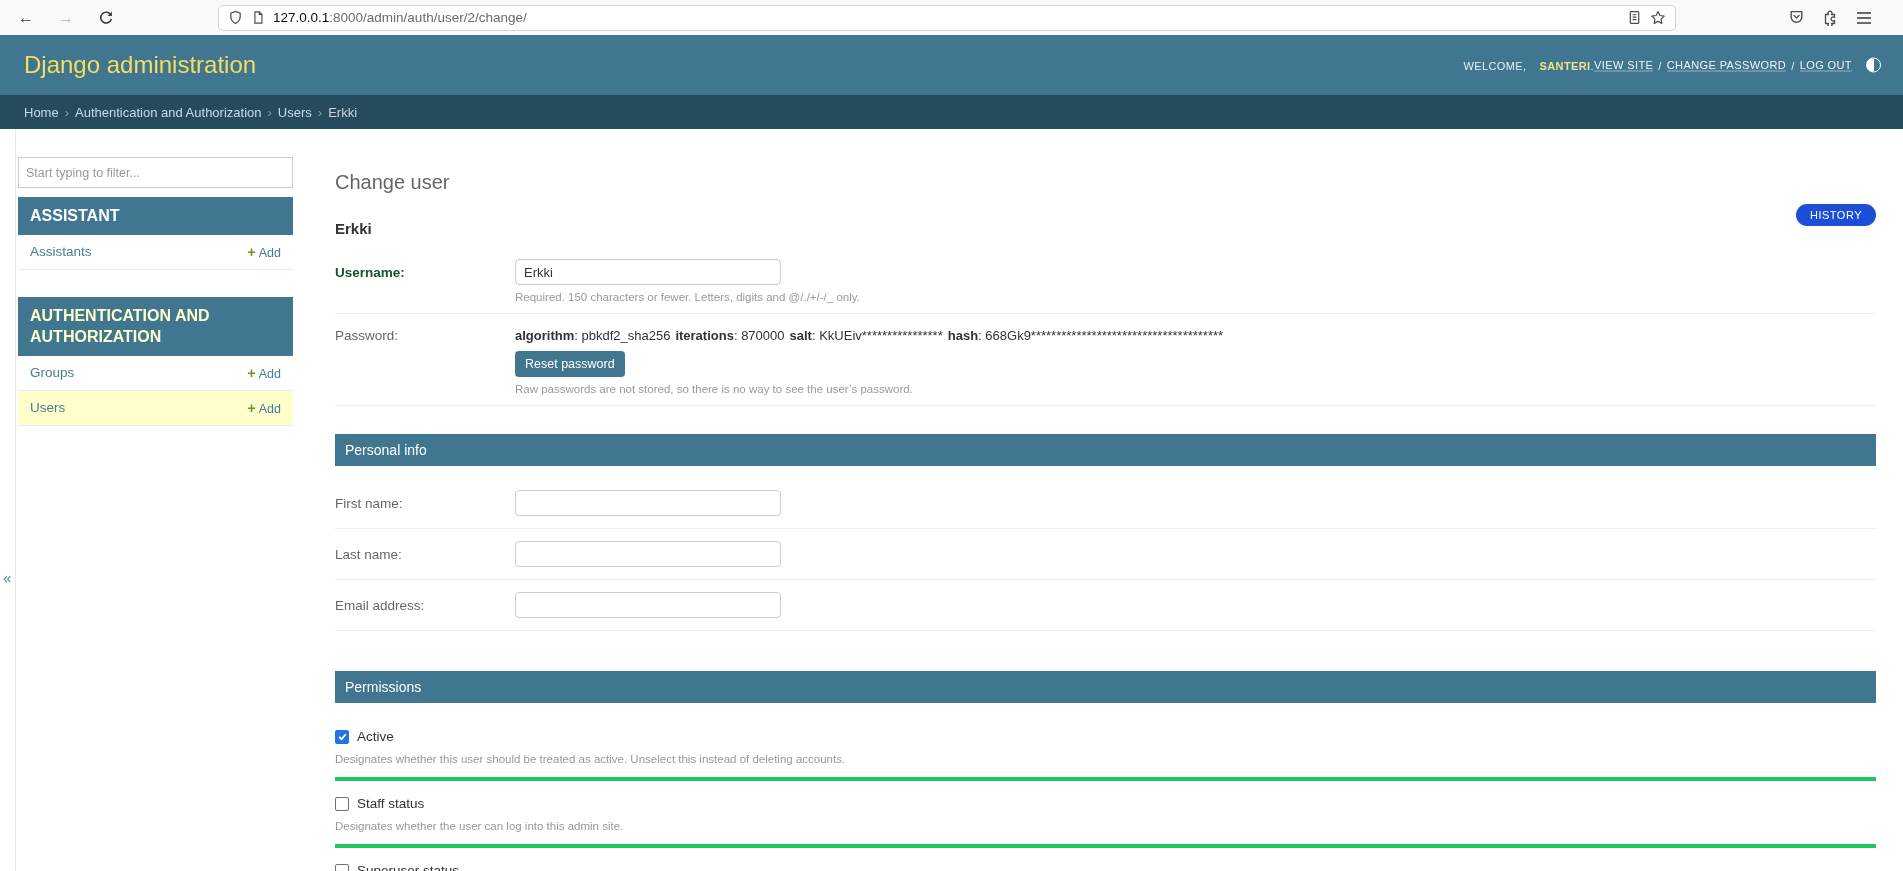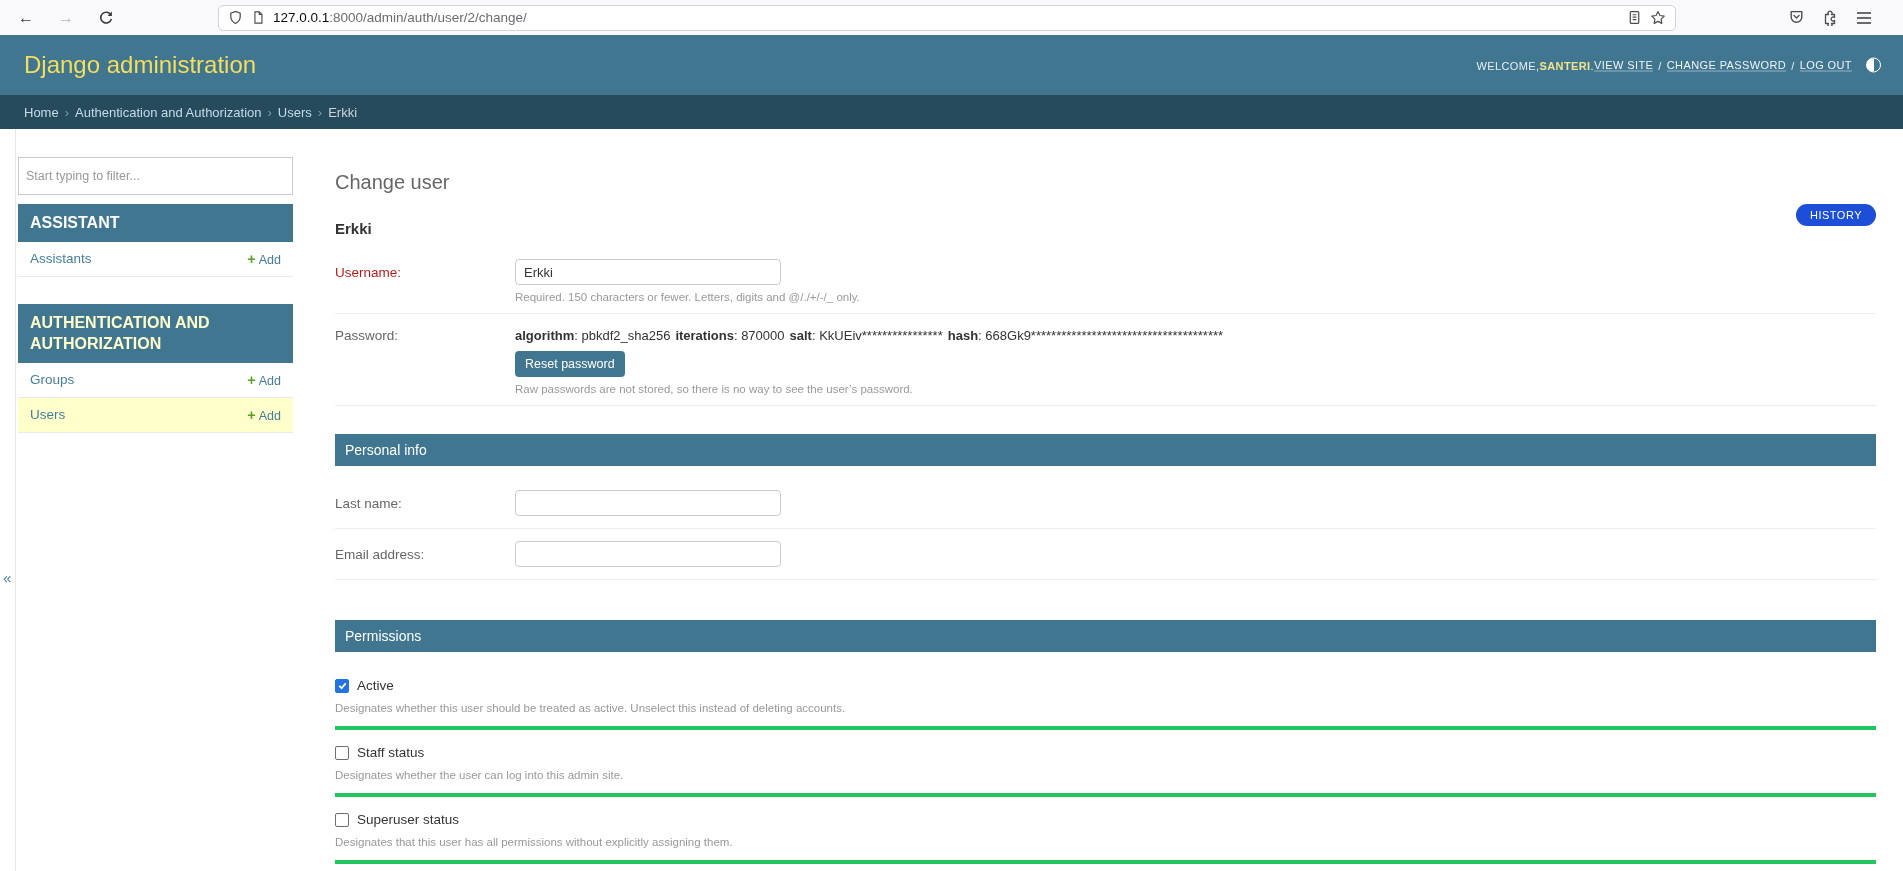"SANTERI" .user-tools .uname { margin-left: none -> 13px }
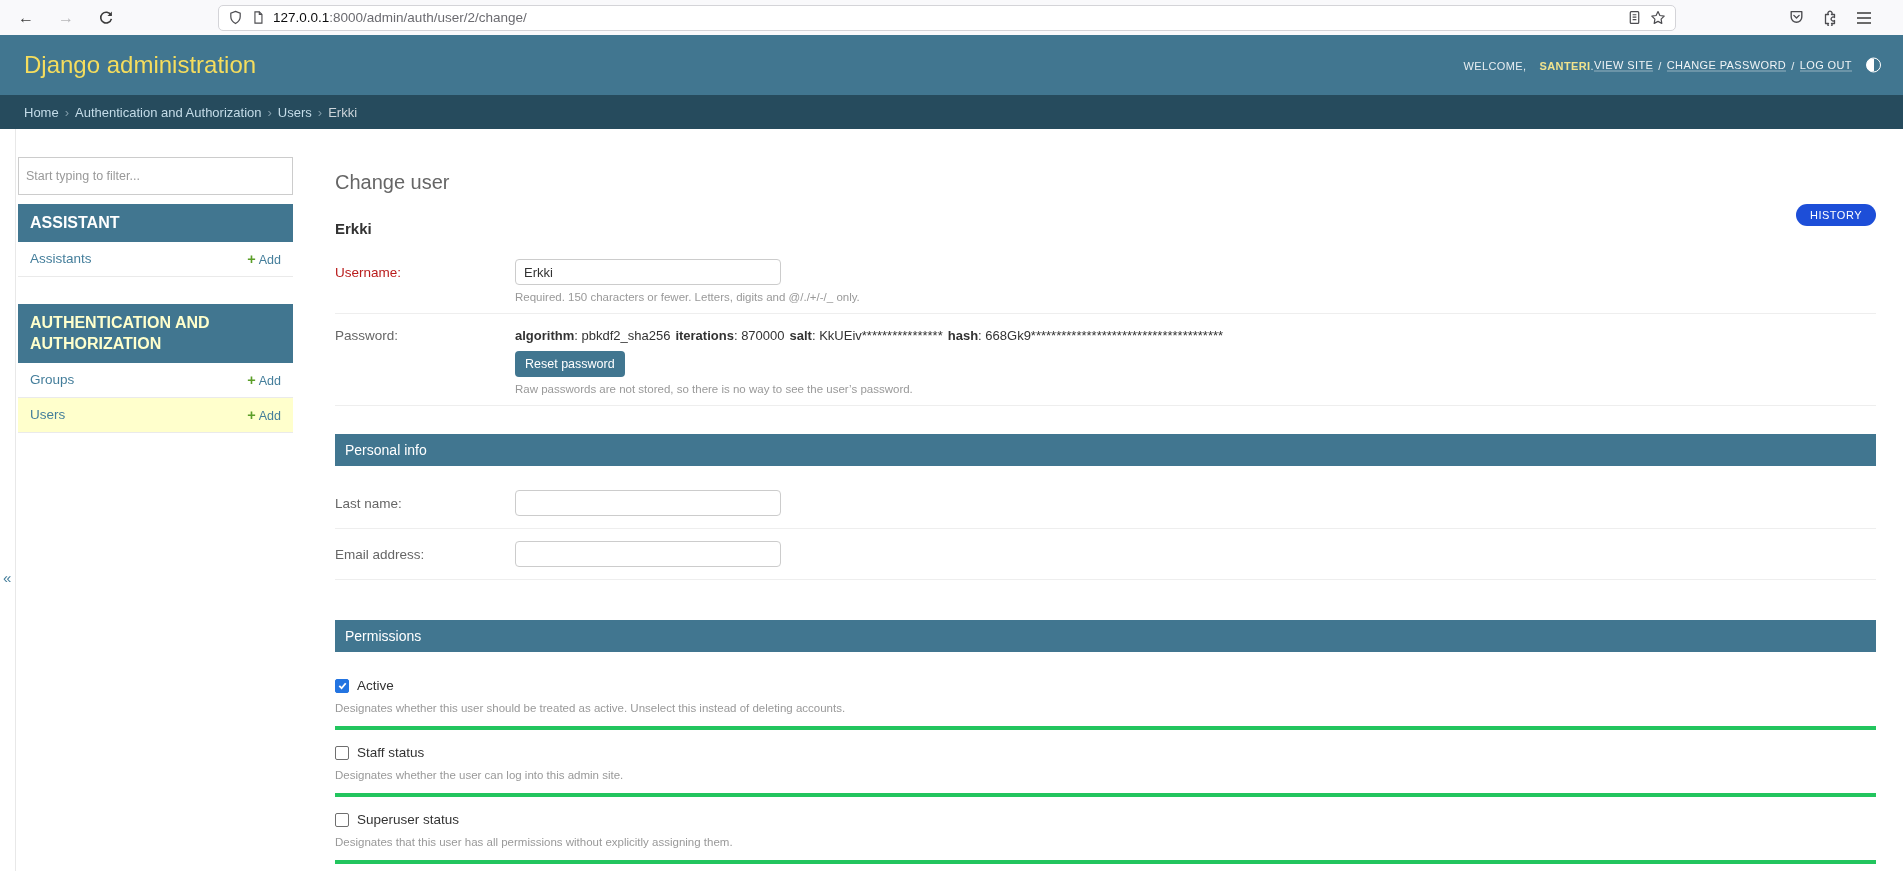"Start typing to filter..." .filter-input { height: 38px -> 31px }
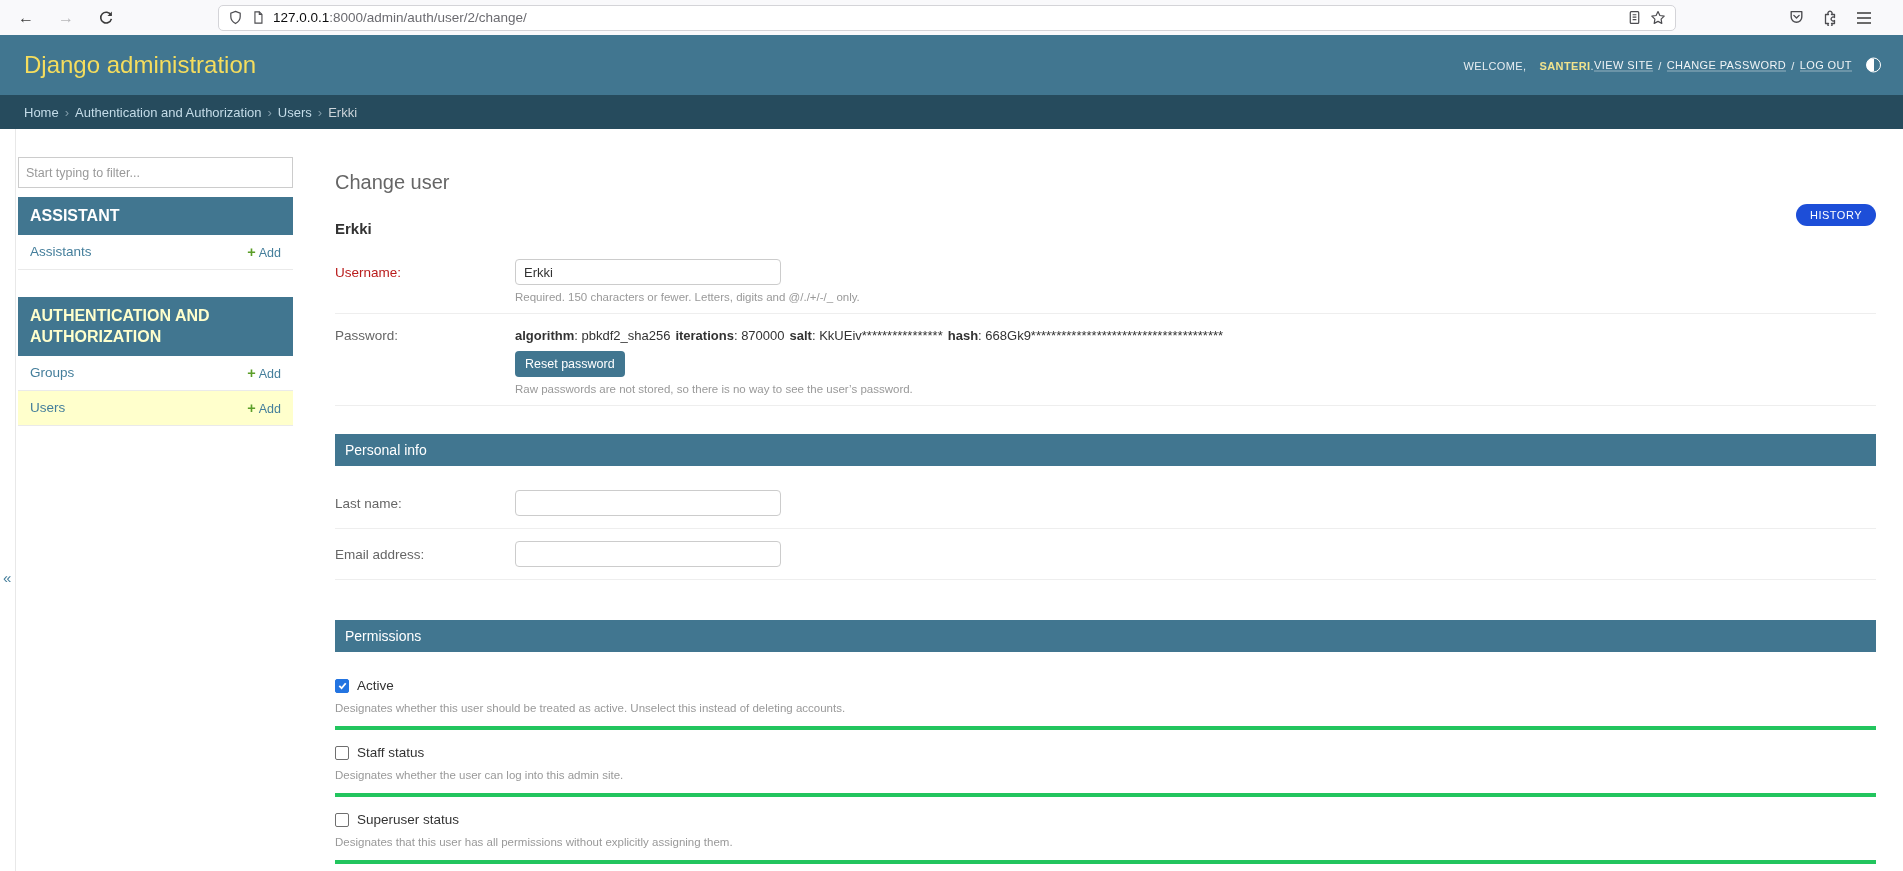"Username:" .fr-label.required { color: #b91c1c -> #14532d; font-weight: normal -> bold }
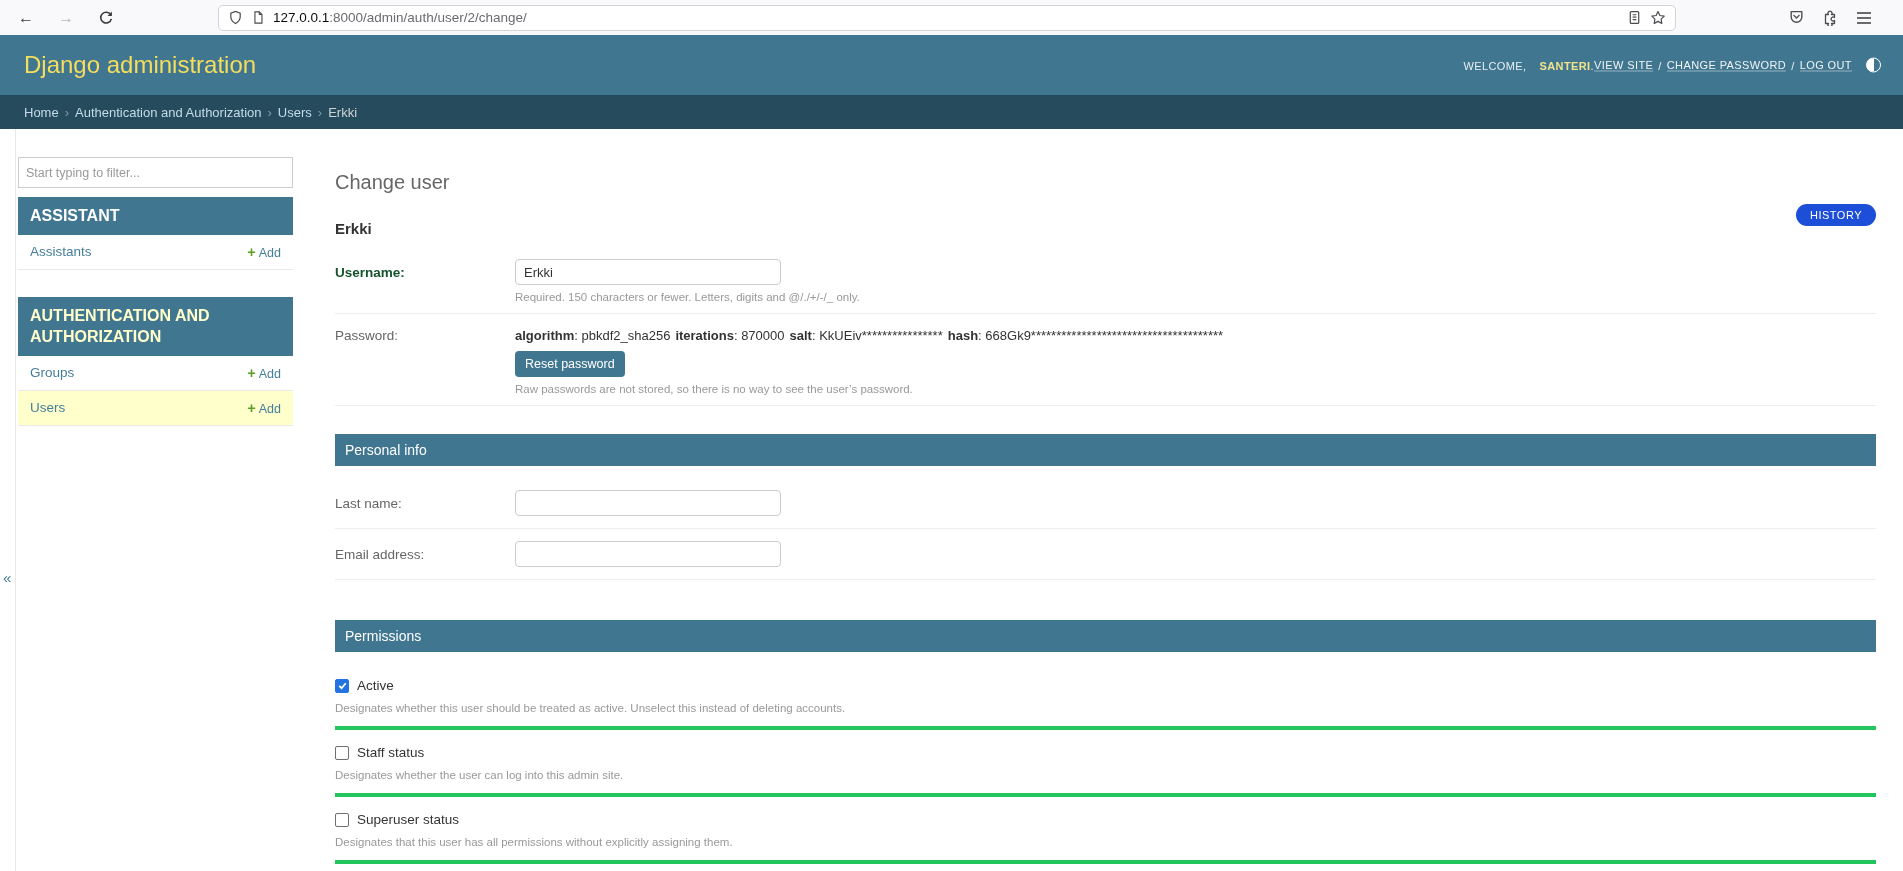"First name:" div.form-row { html: none -> <div> <div>First name:</div> <div><input></div> </div> }
